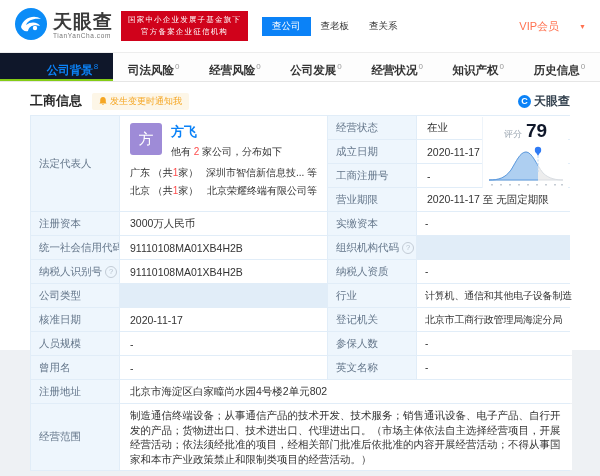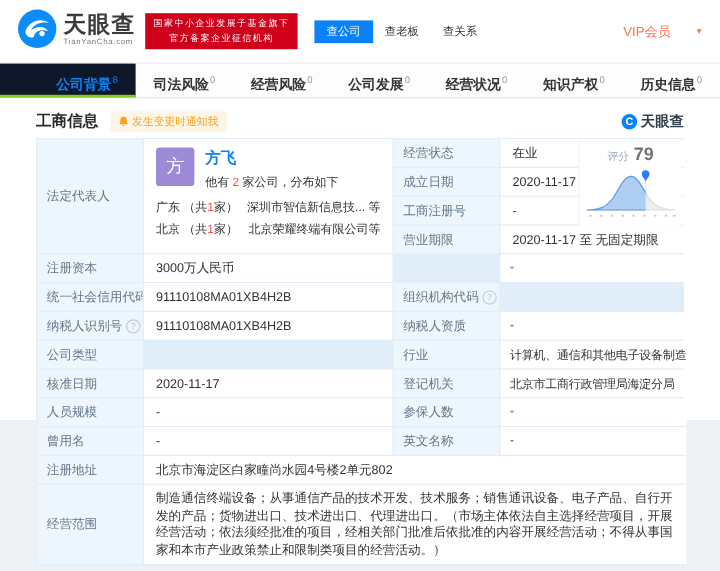"79" .score-num { color: #737373 -> #0f172a; font-size: 15px -> 19px }
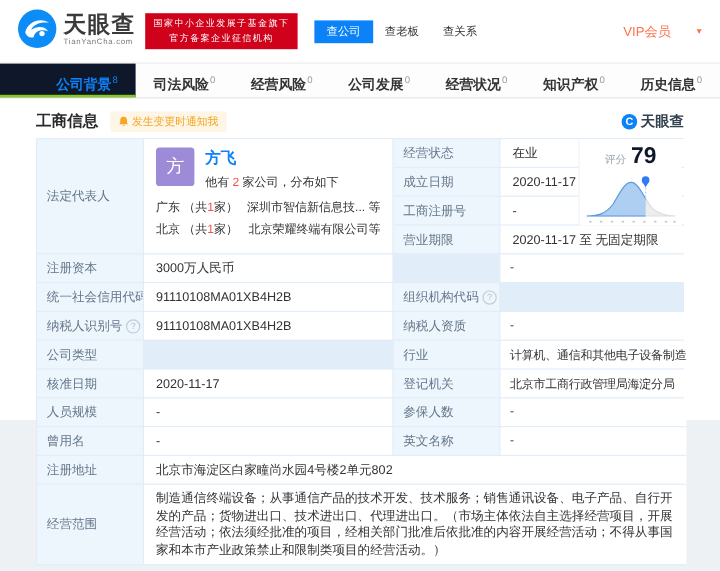"实缴资本" div.cl { html: none -> <div>实缴资本</div> }
